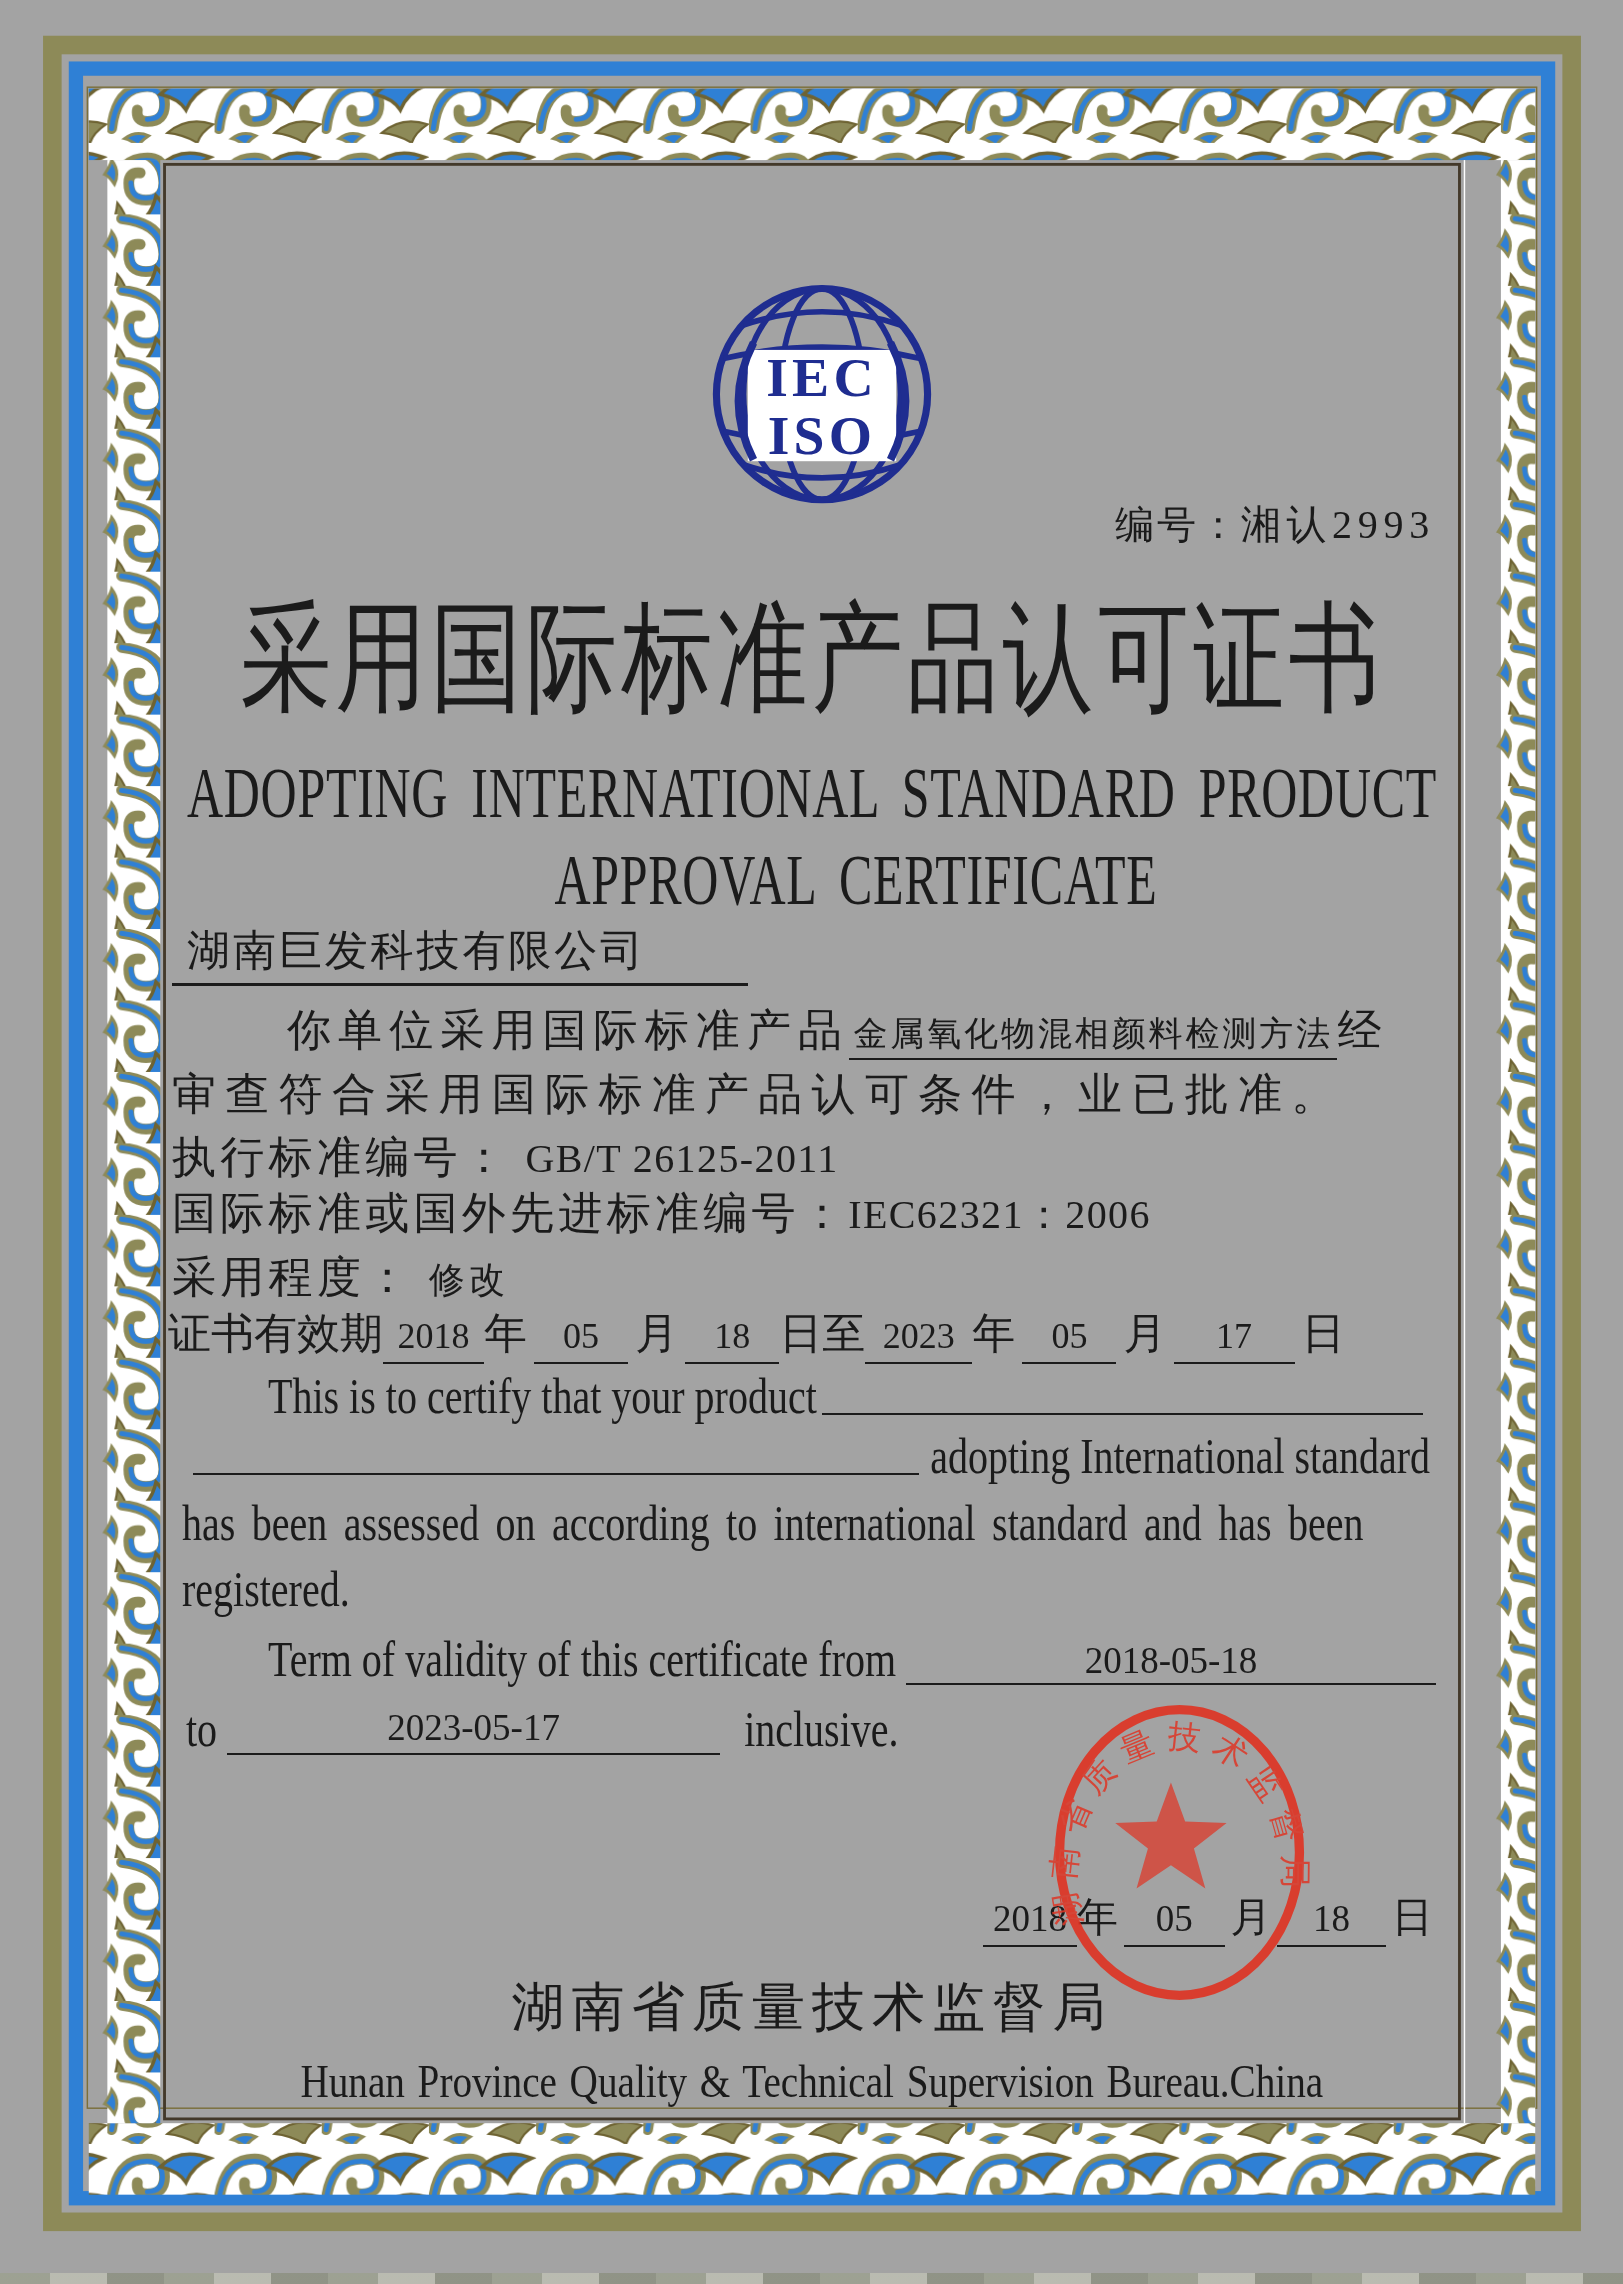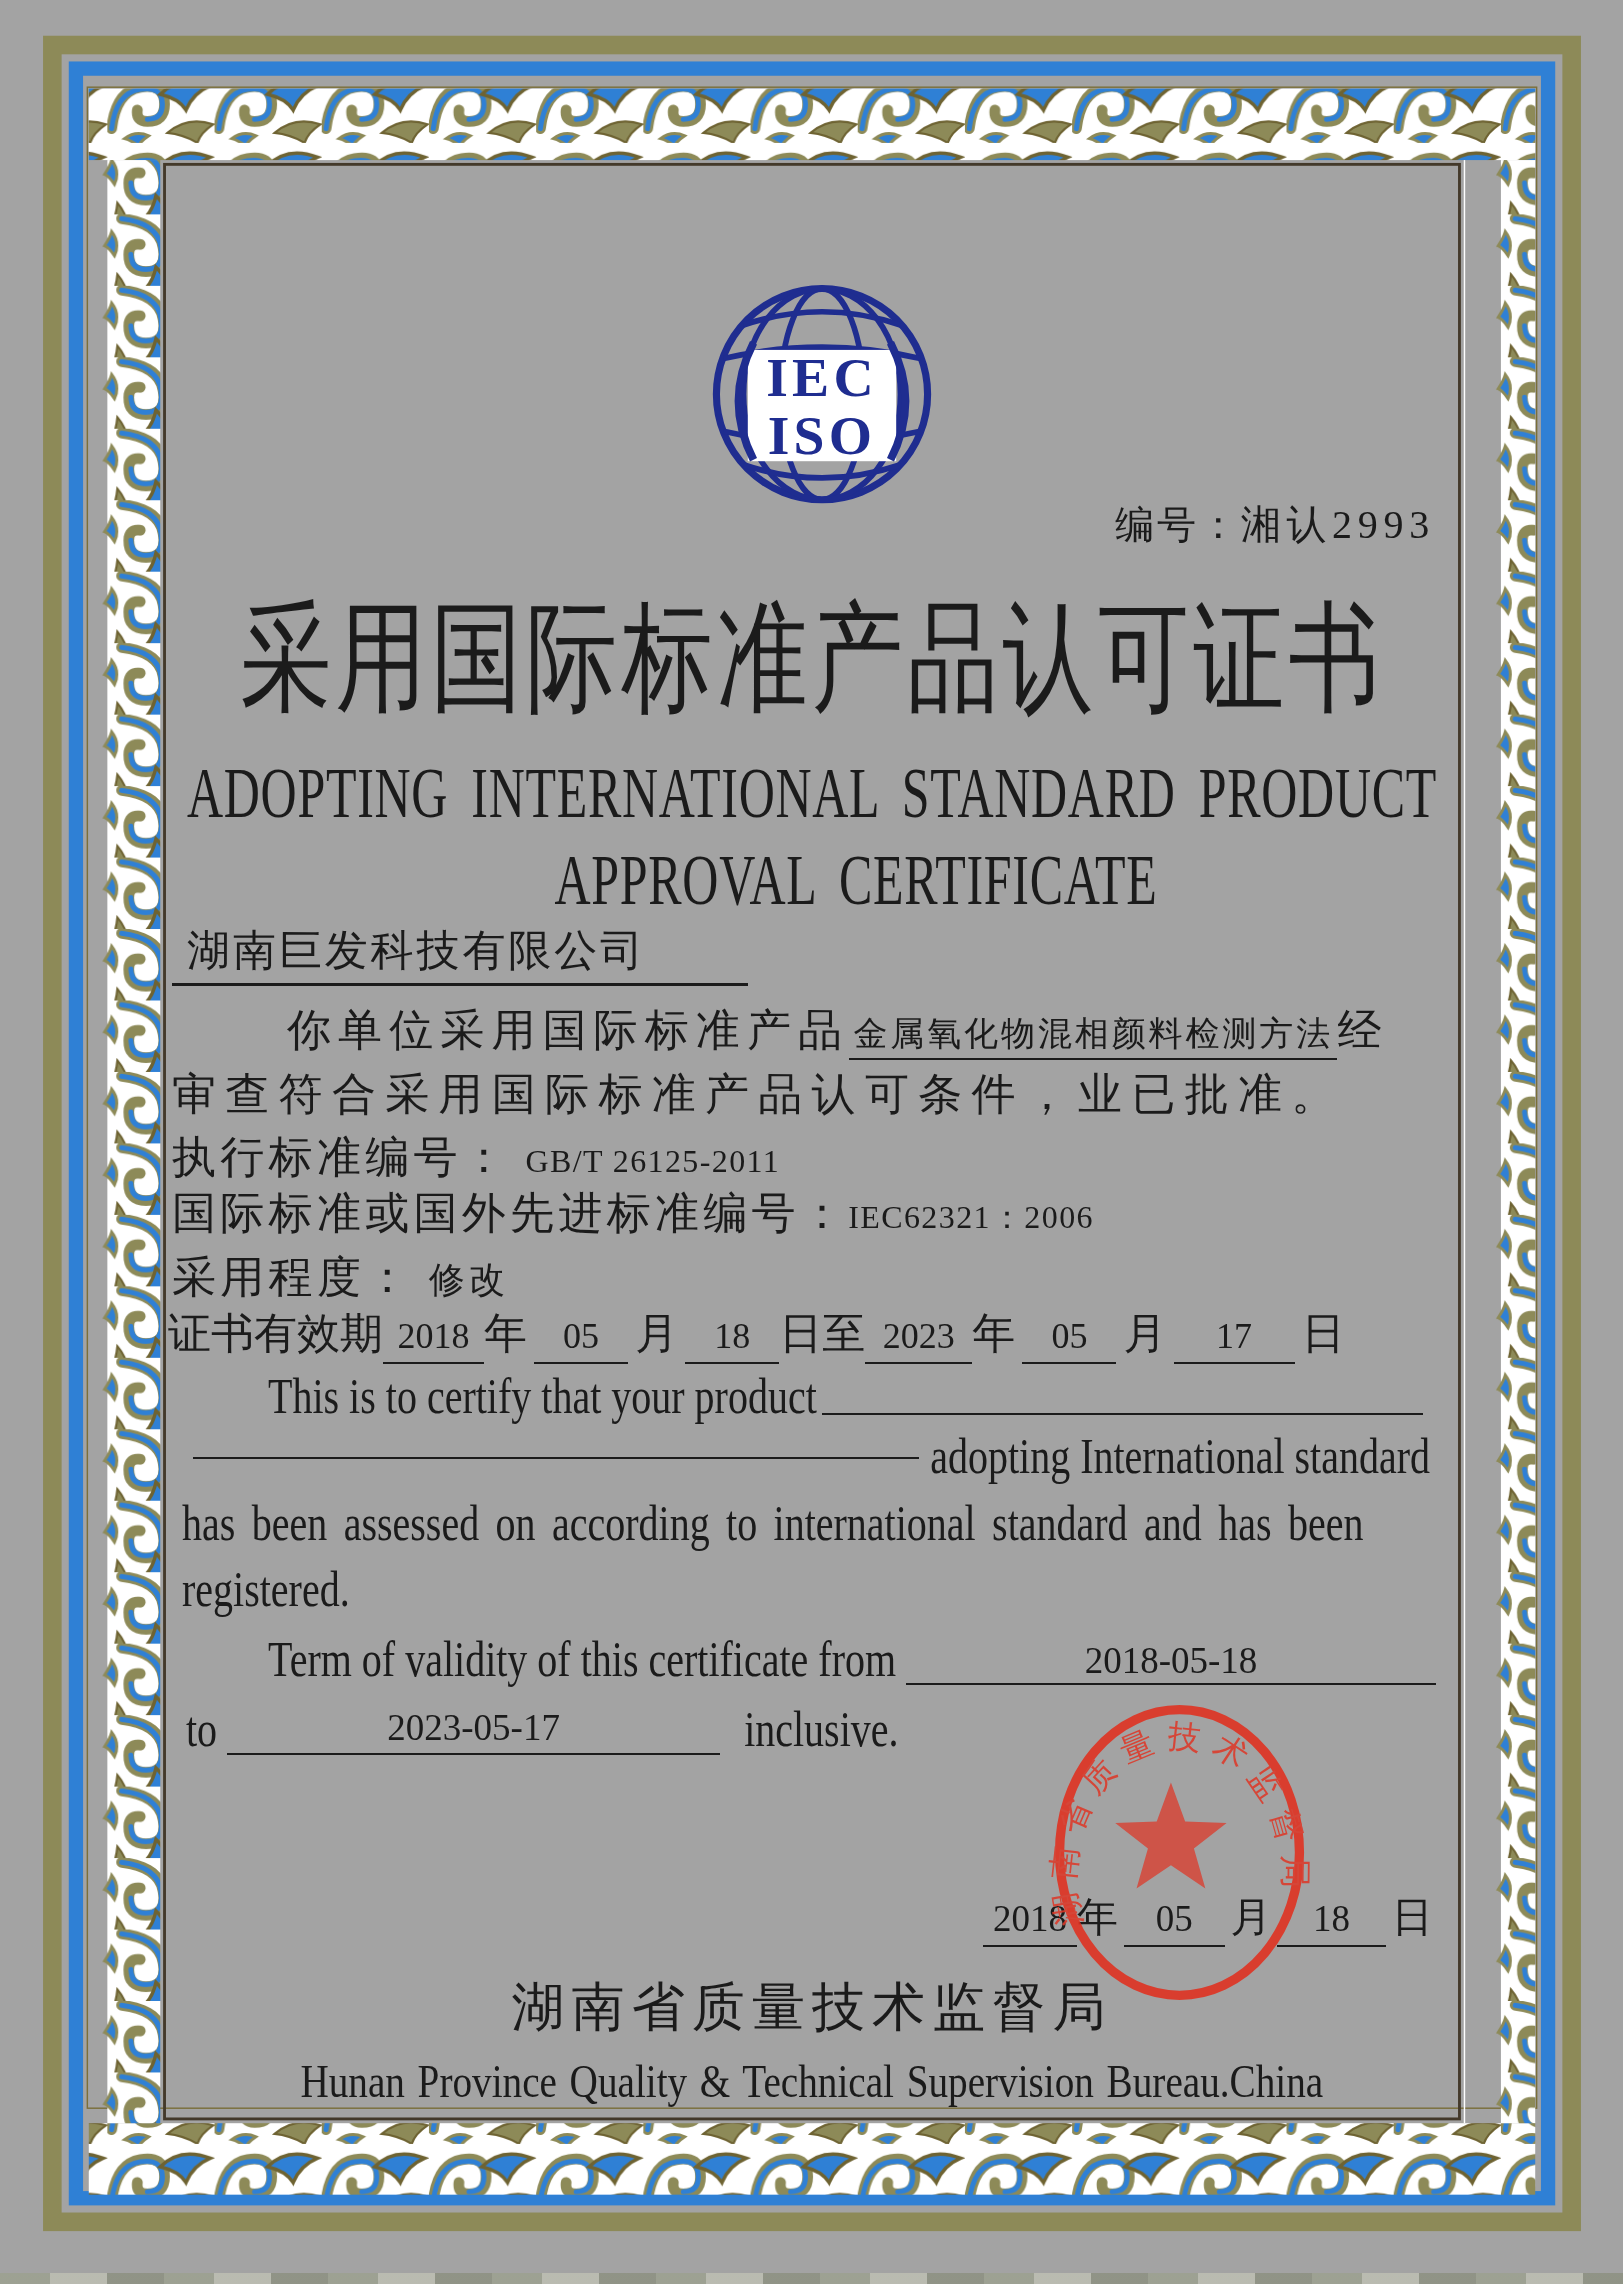"GB/T 26125-2011" .fval { font-size: 32px -> 40px }
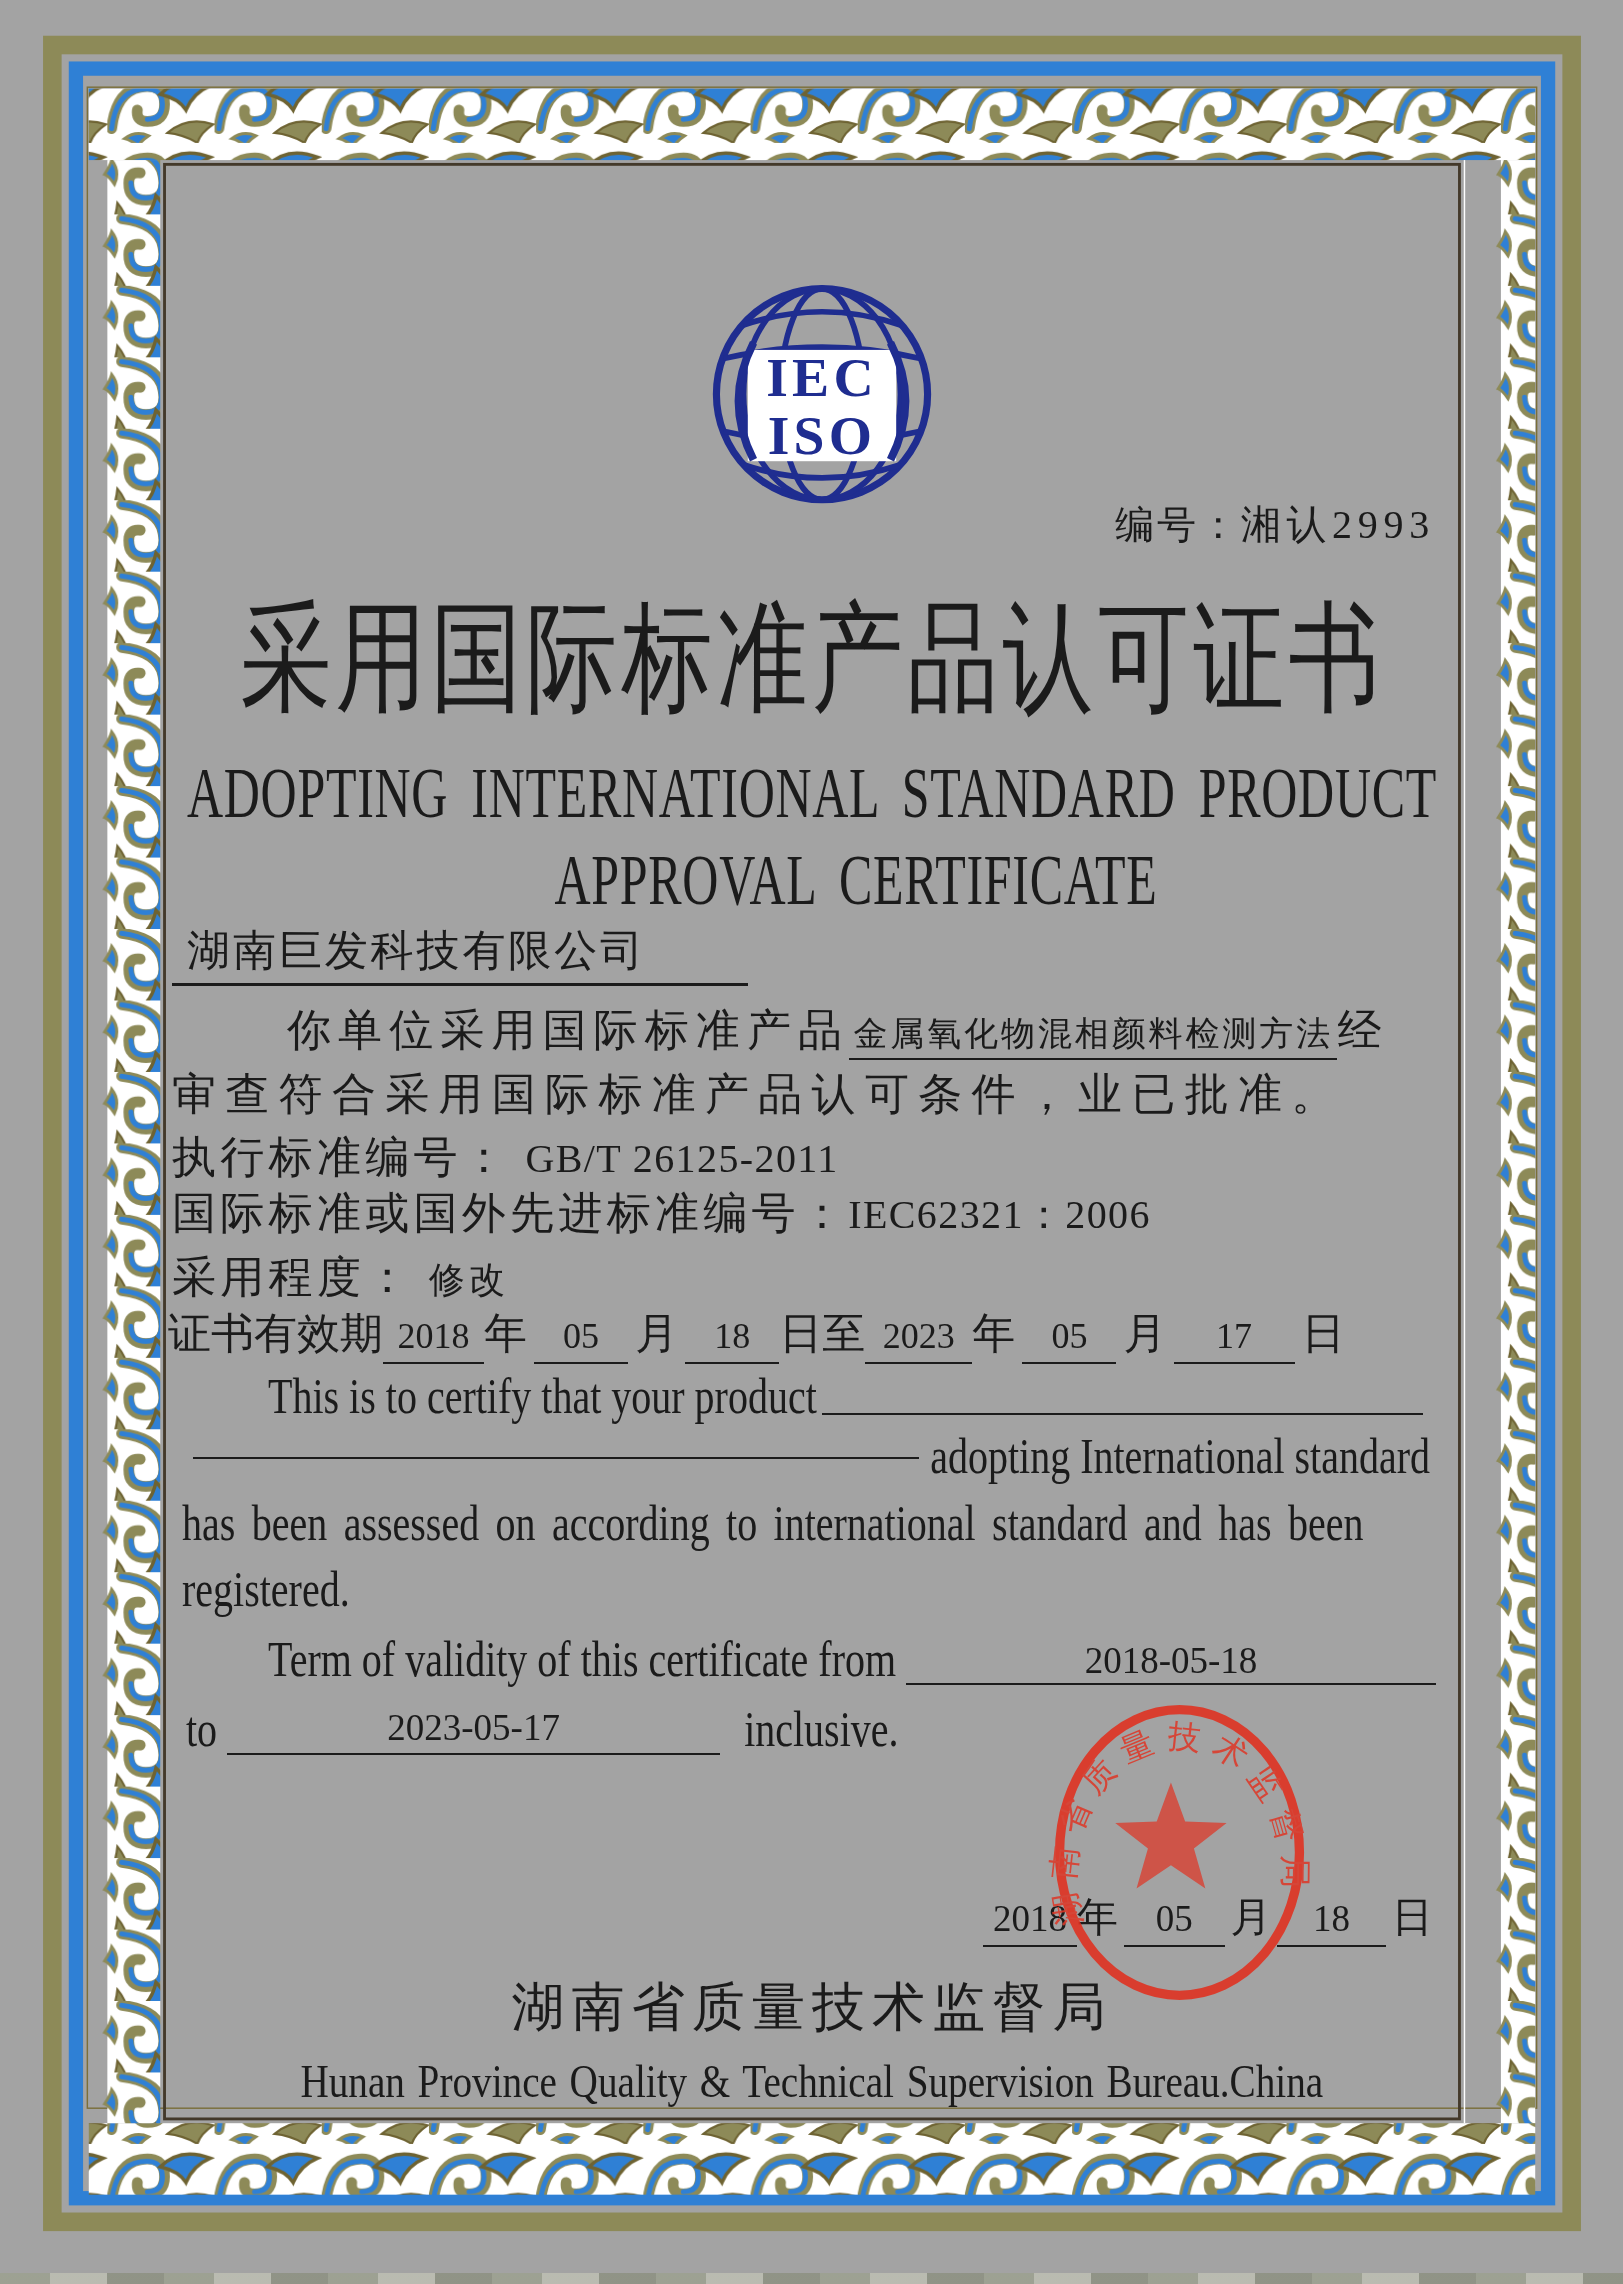"adopting International standard" .adopting { align-items: center -> none }
